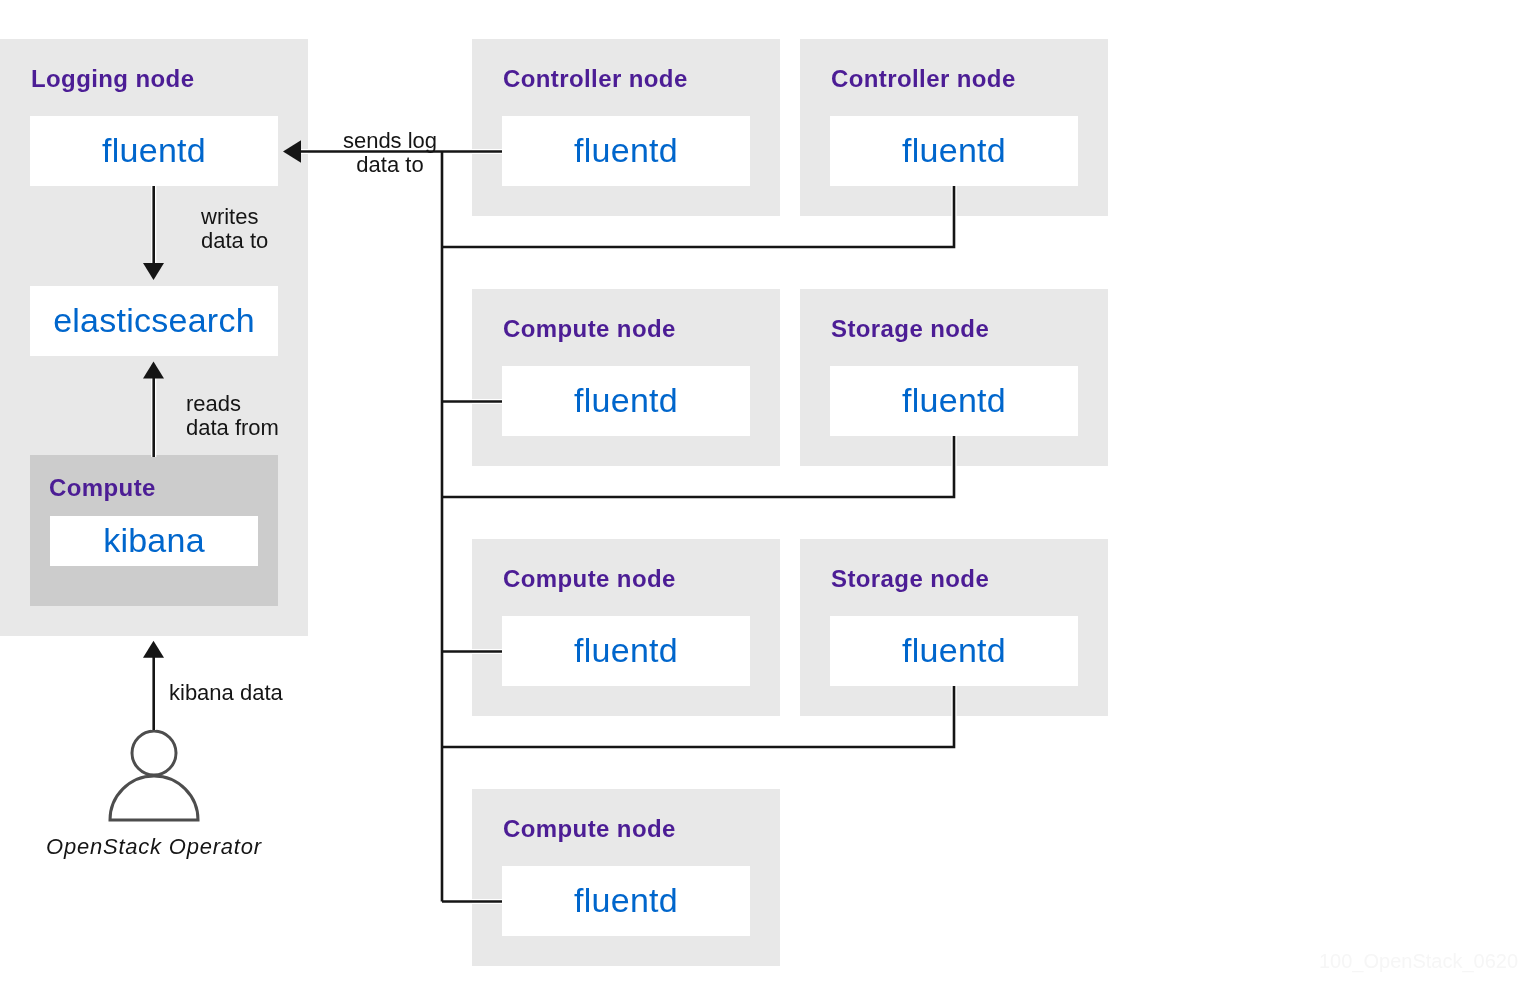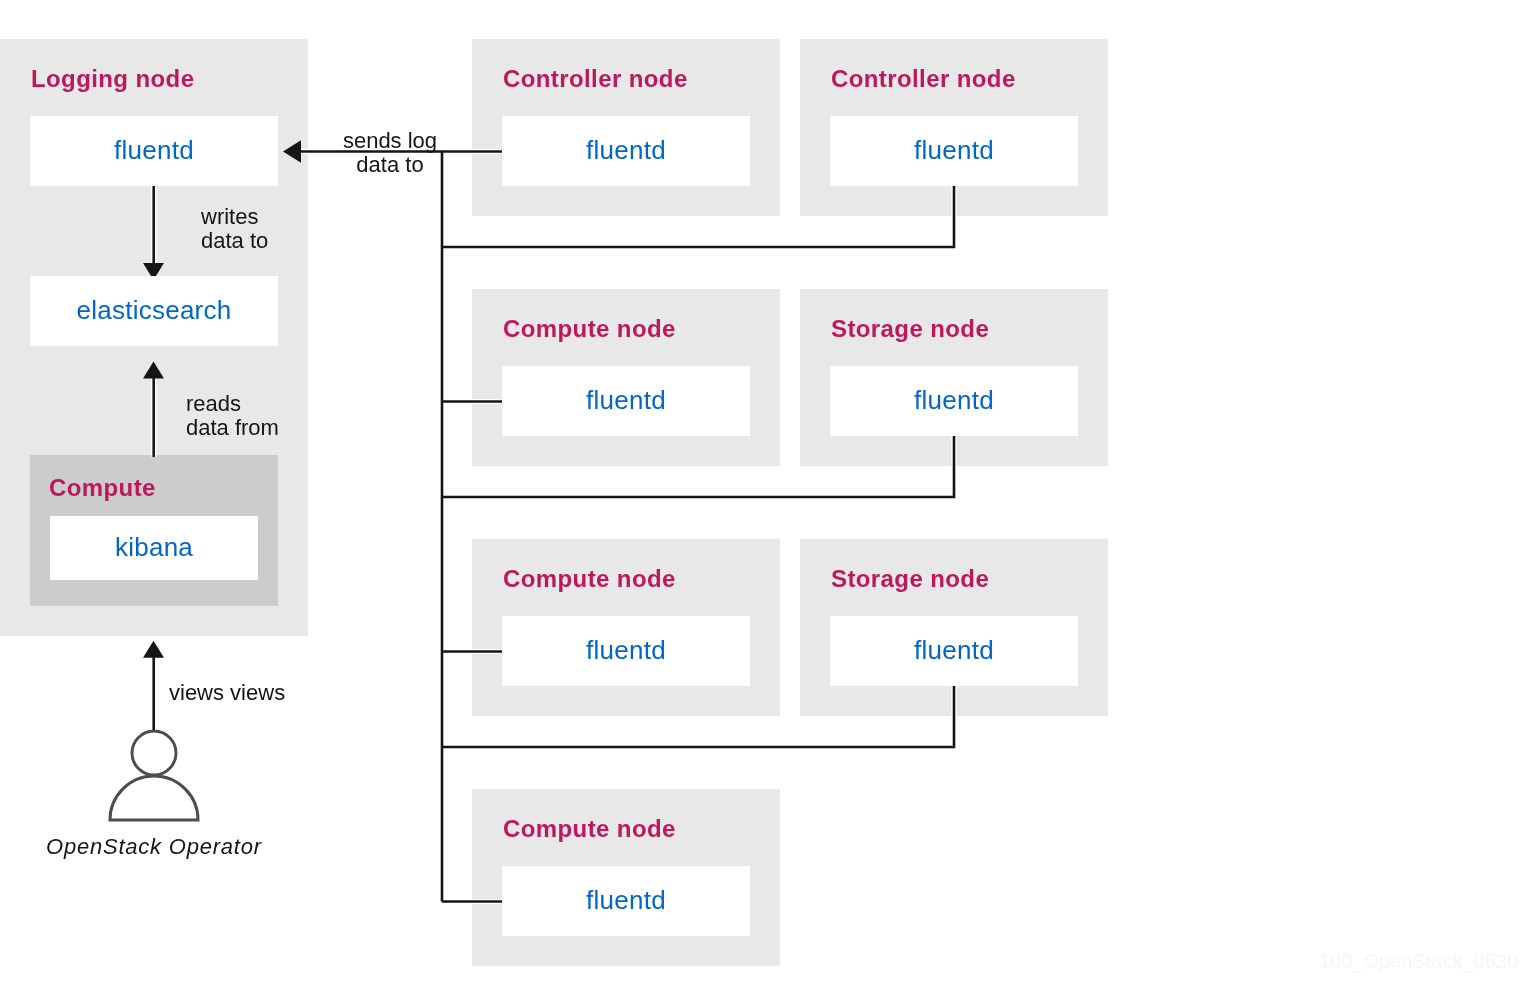"Logging node" .node-title { color: #be185d -> #4c1d95 }
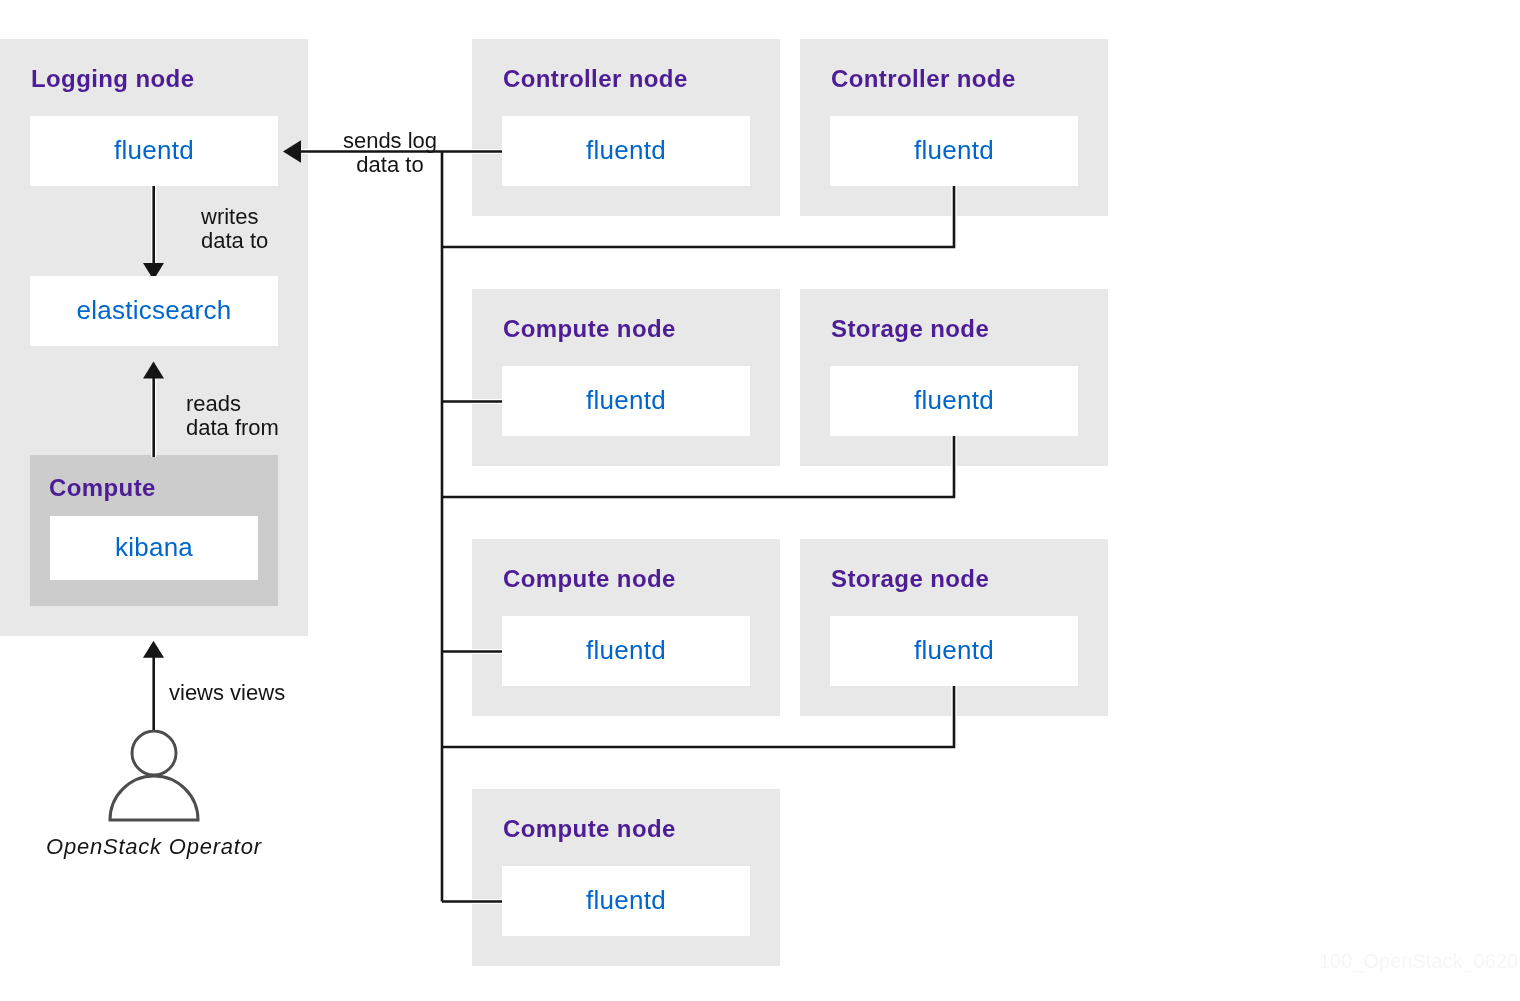"fluentd" .svc { font-size: 26px -> 34px }
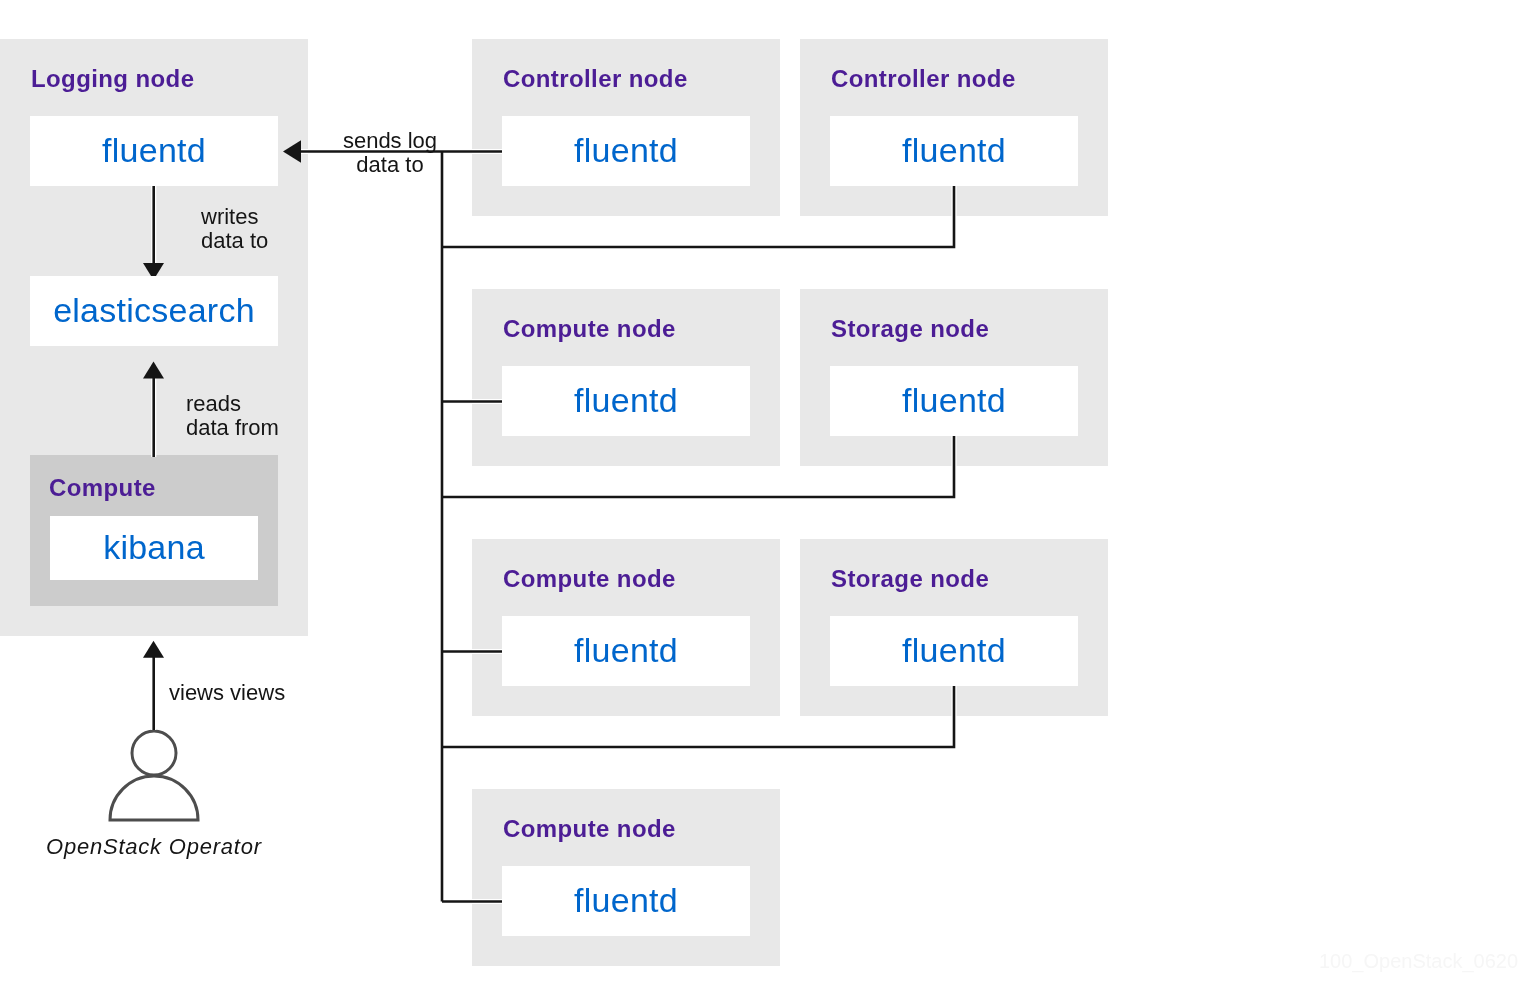"elasticsearch" div.svc { top: 276px -> 286px }
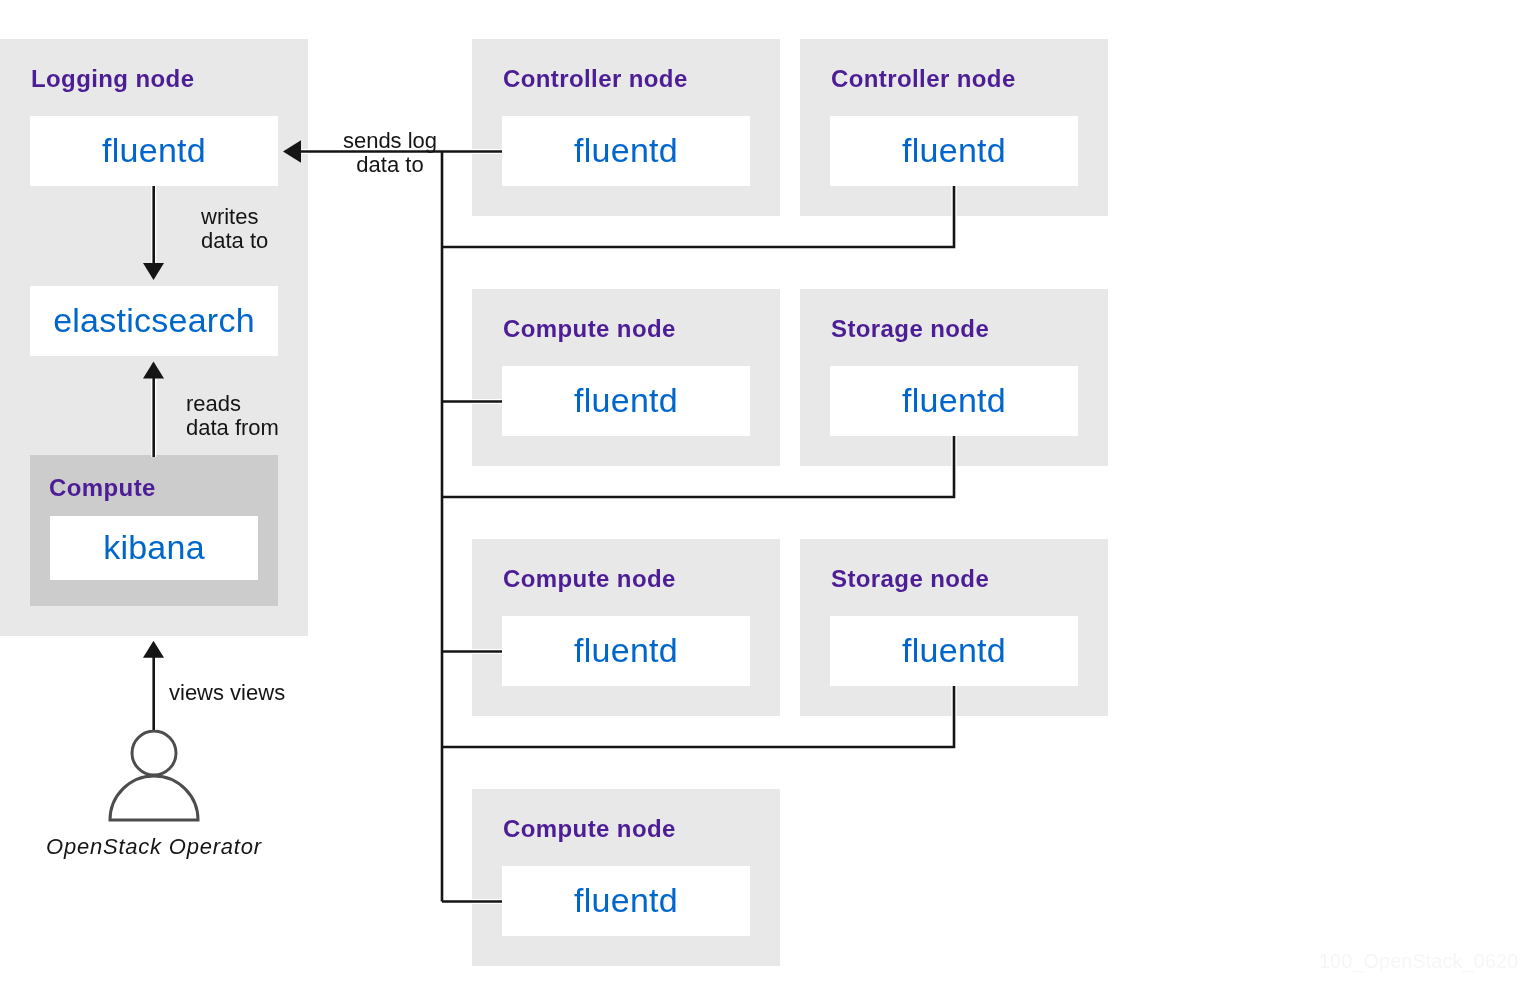"kibana" div.svc { height: 64px -> 50px }
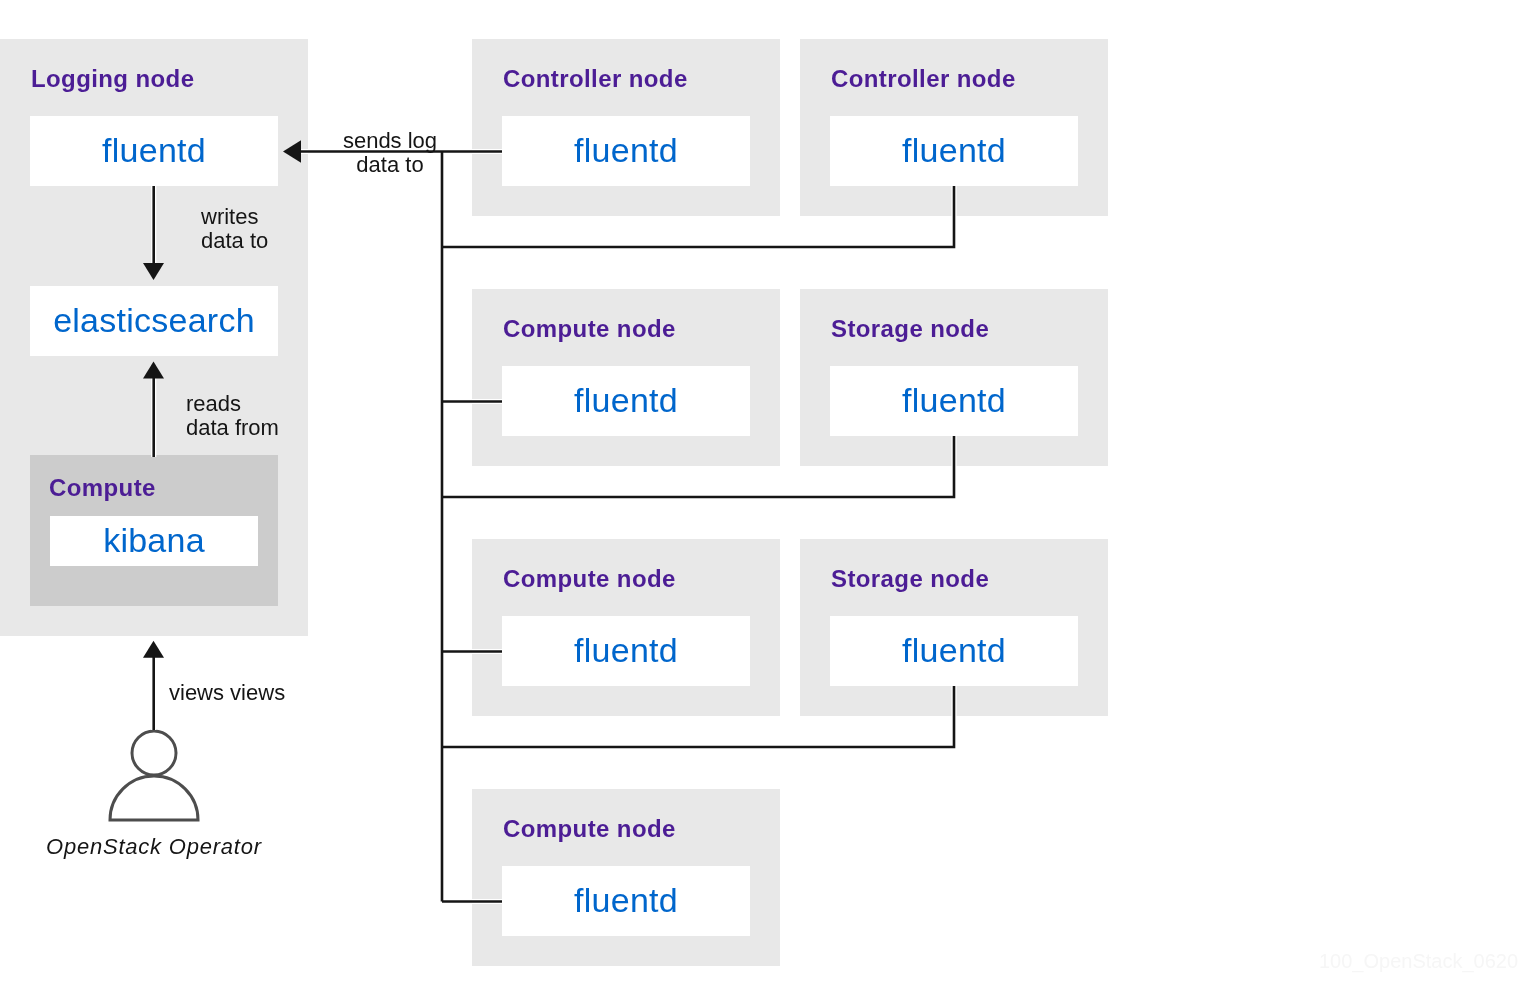"views views" div.lbl { text: views views -> kibana data }
